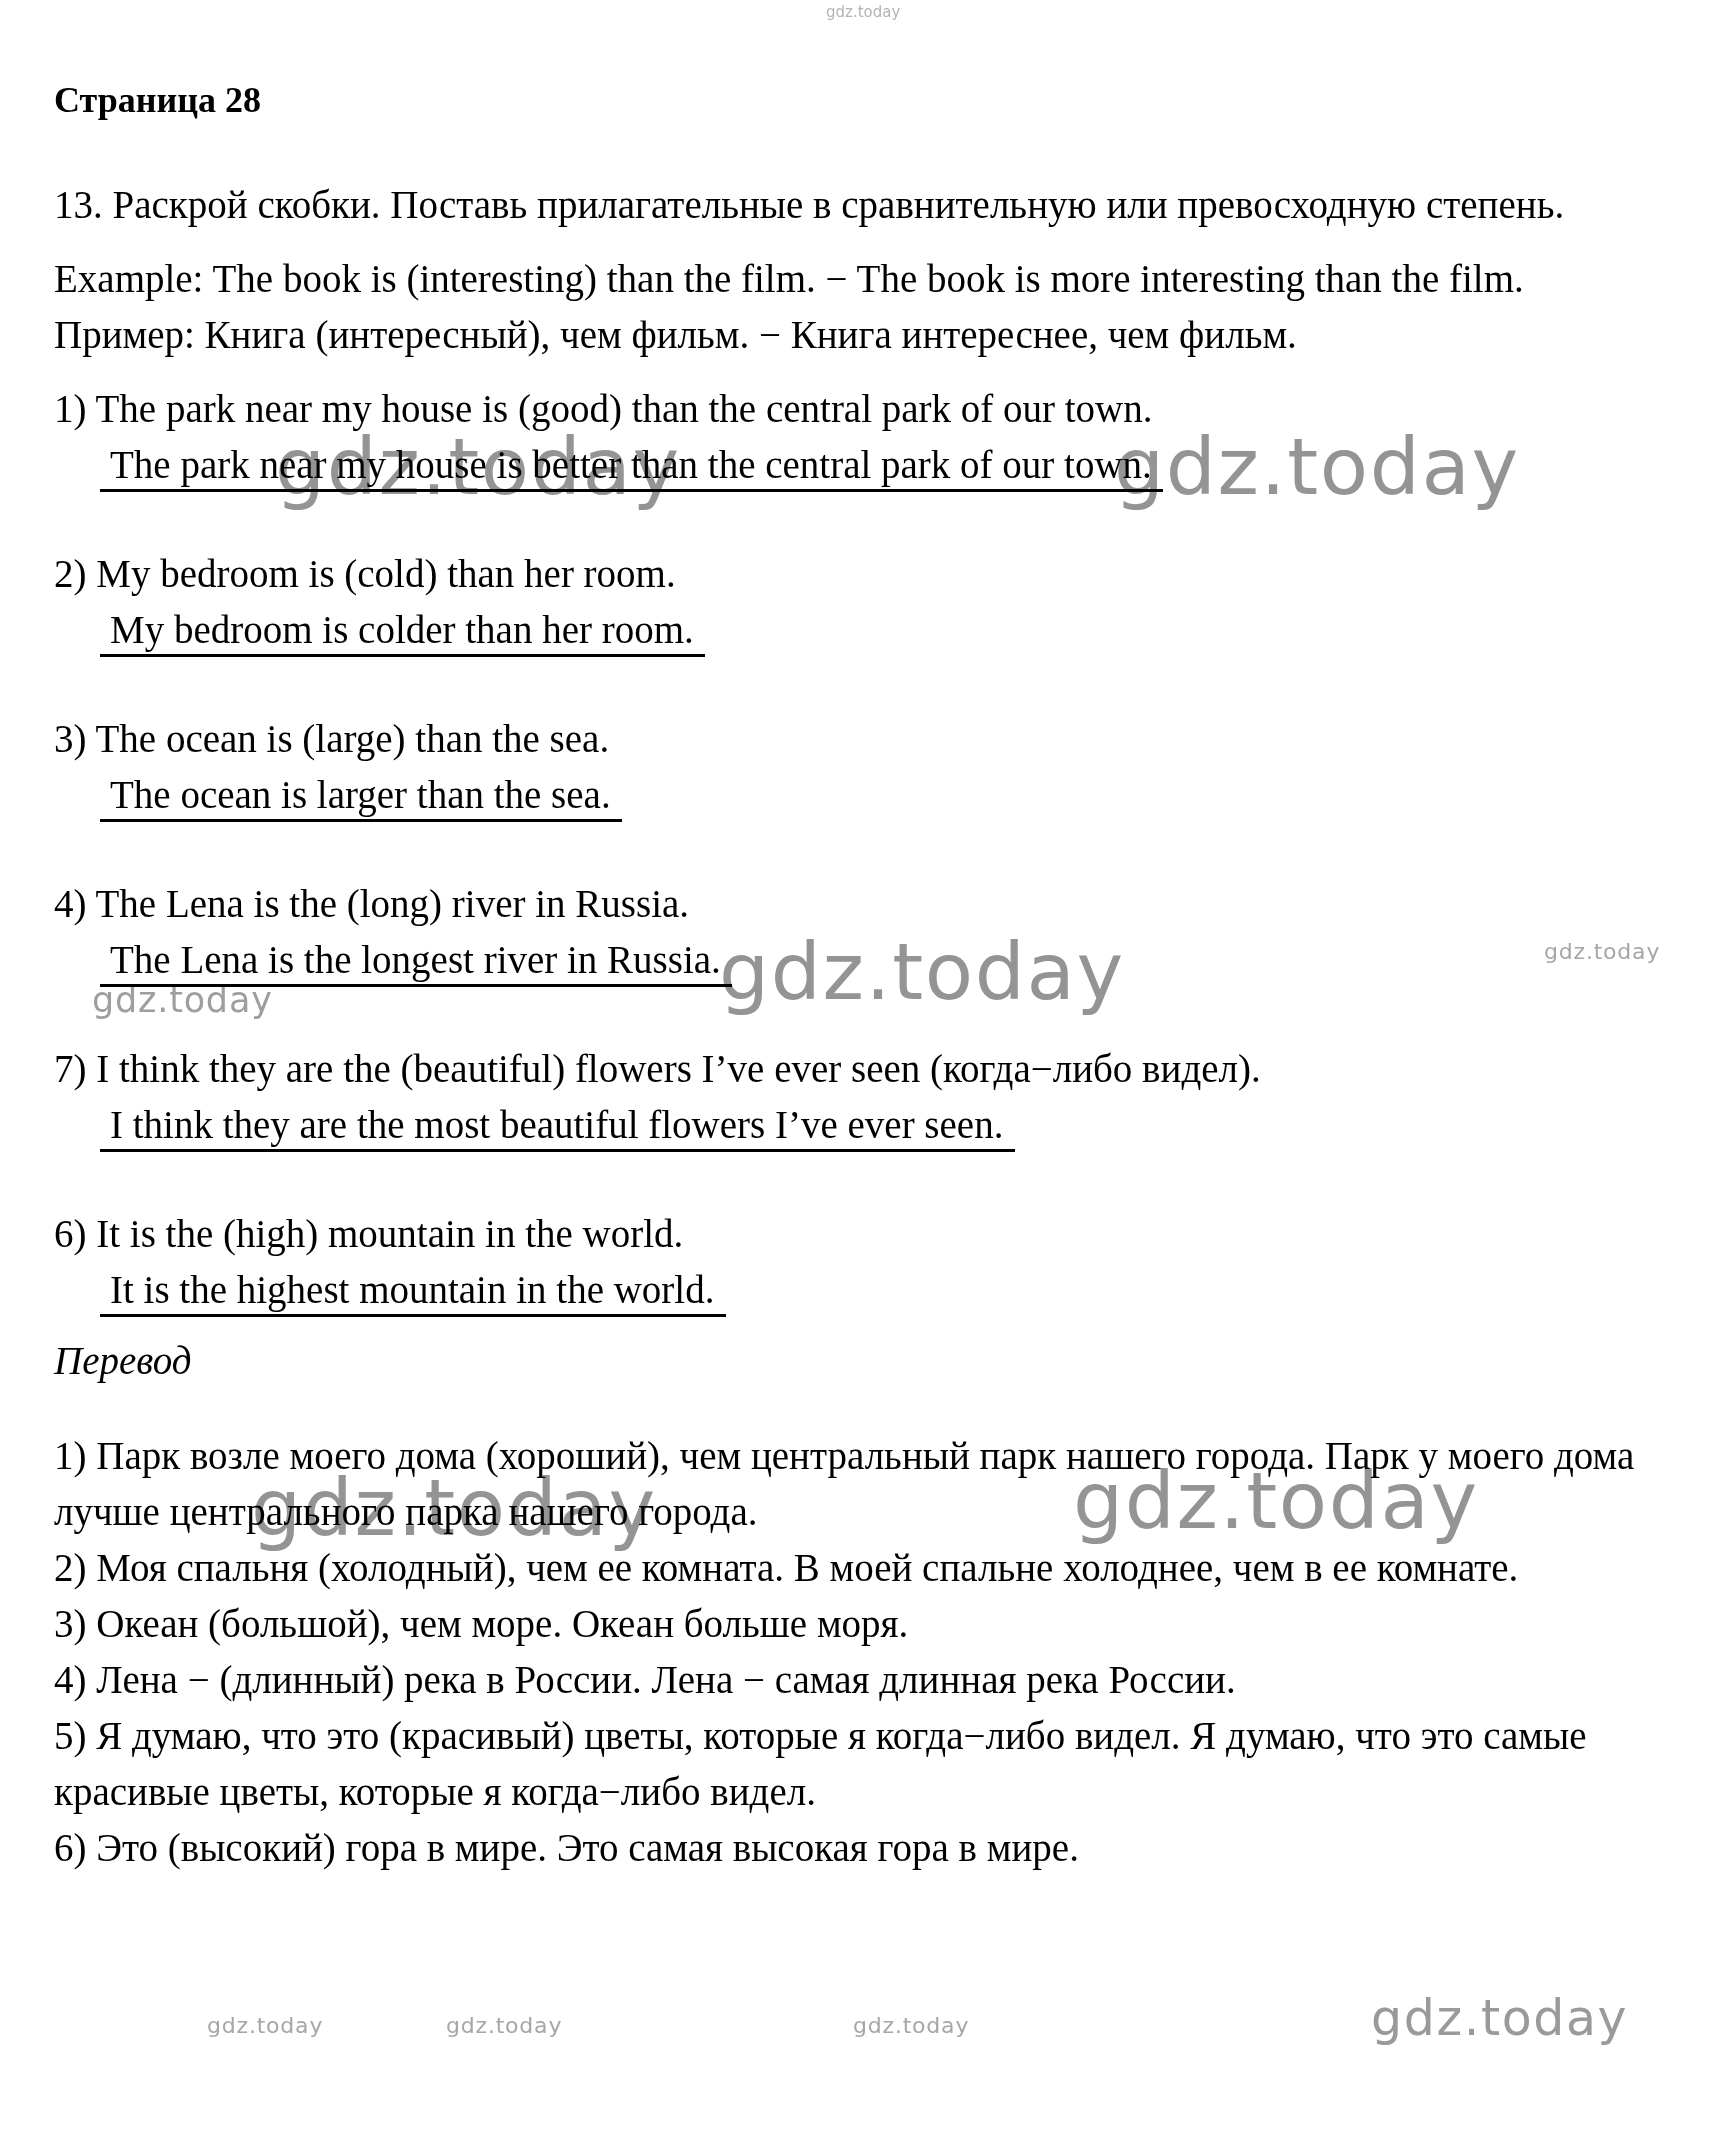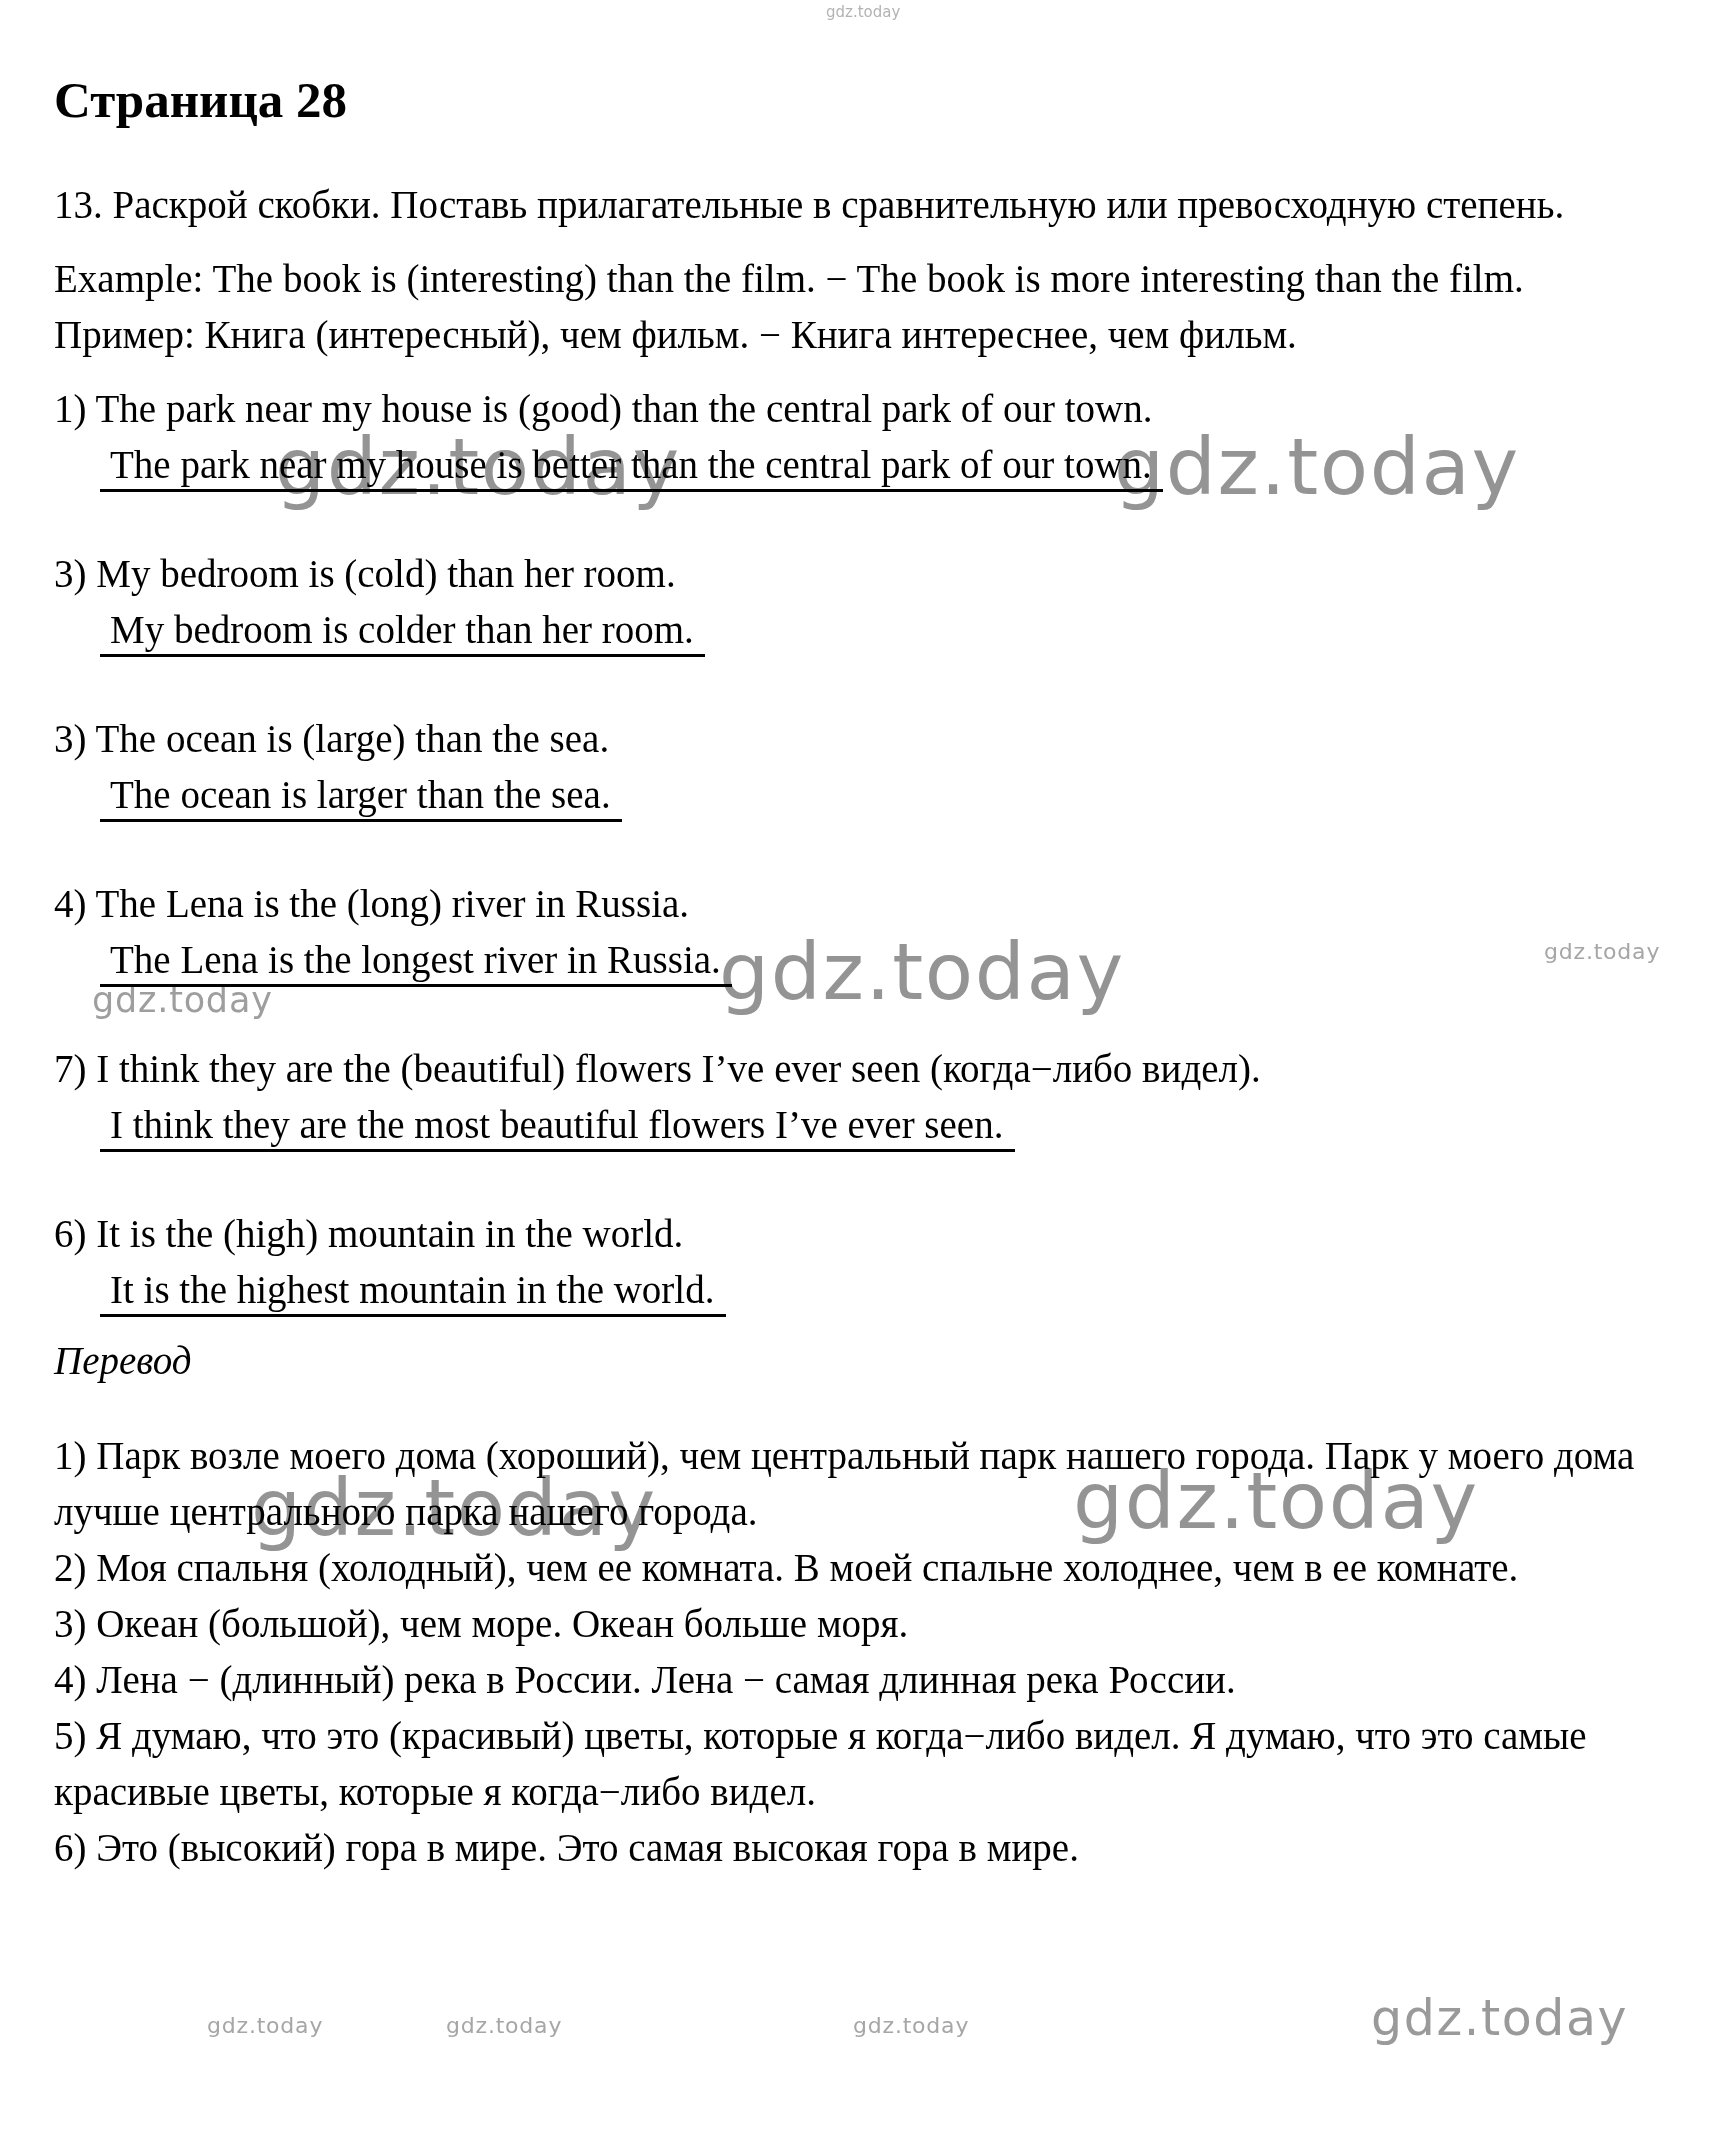"Страница 28" .page-title { font-size: 51px -> 36px }
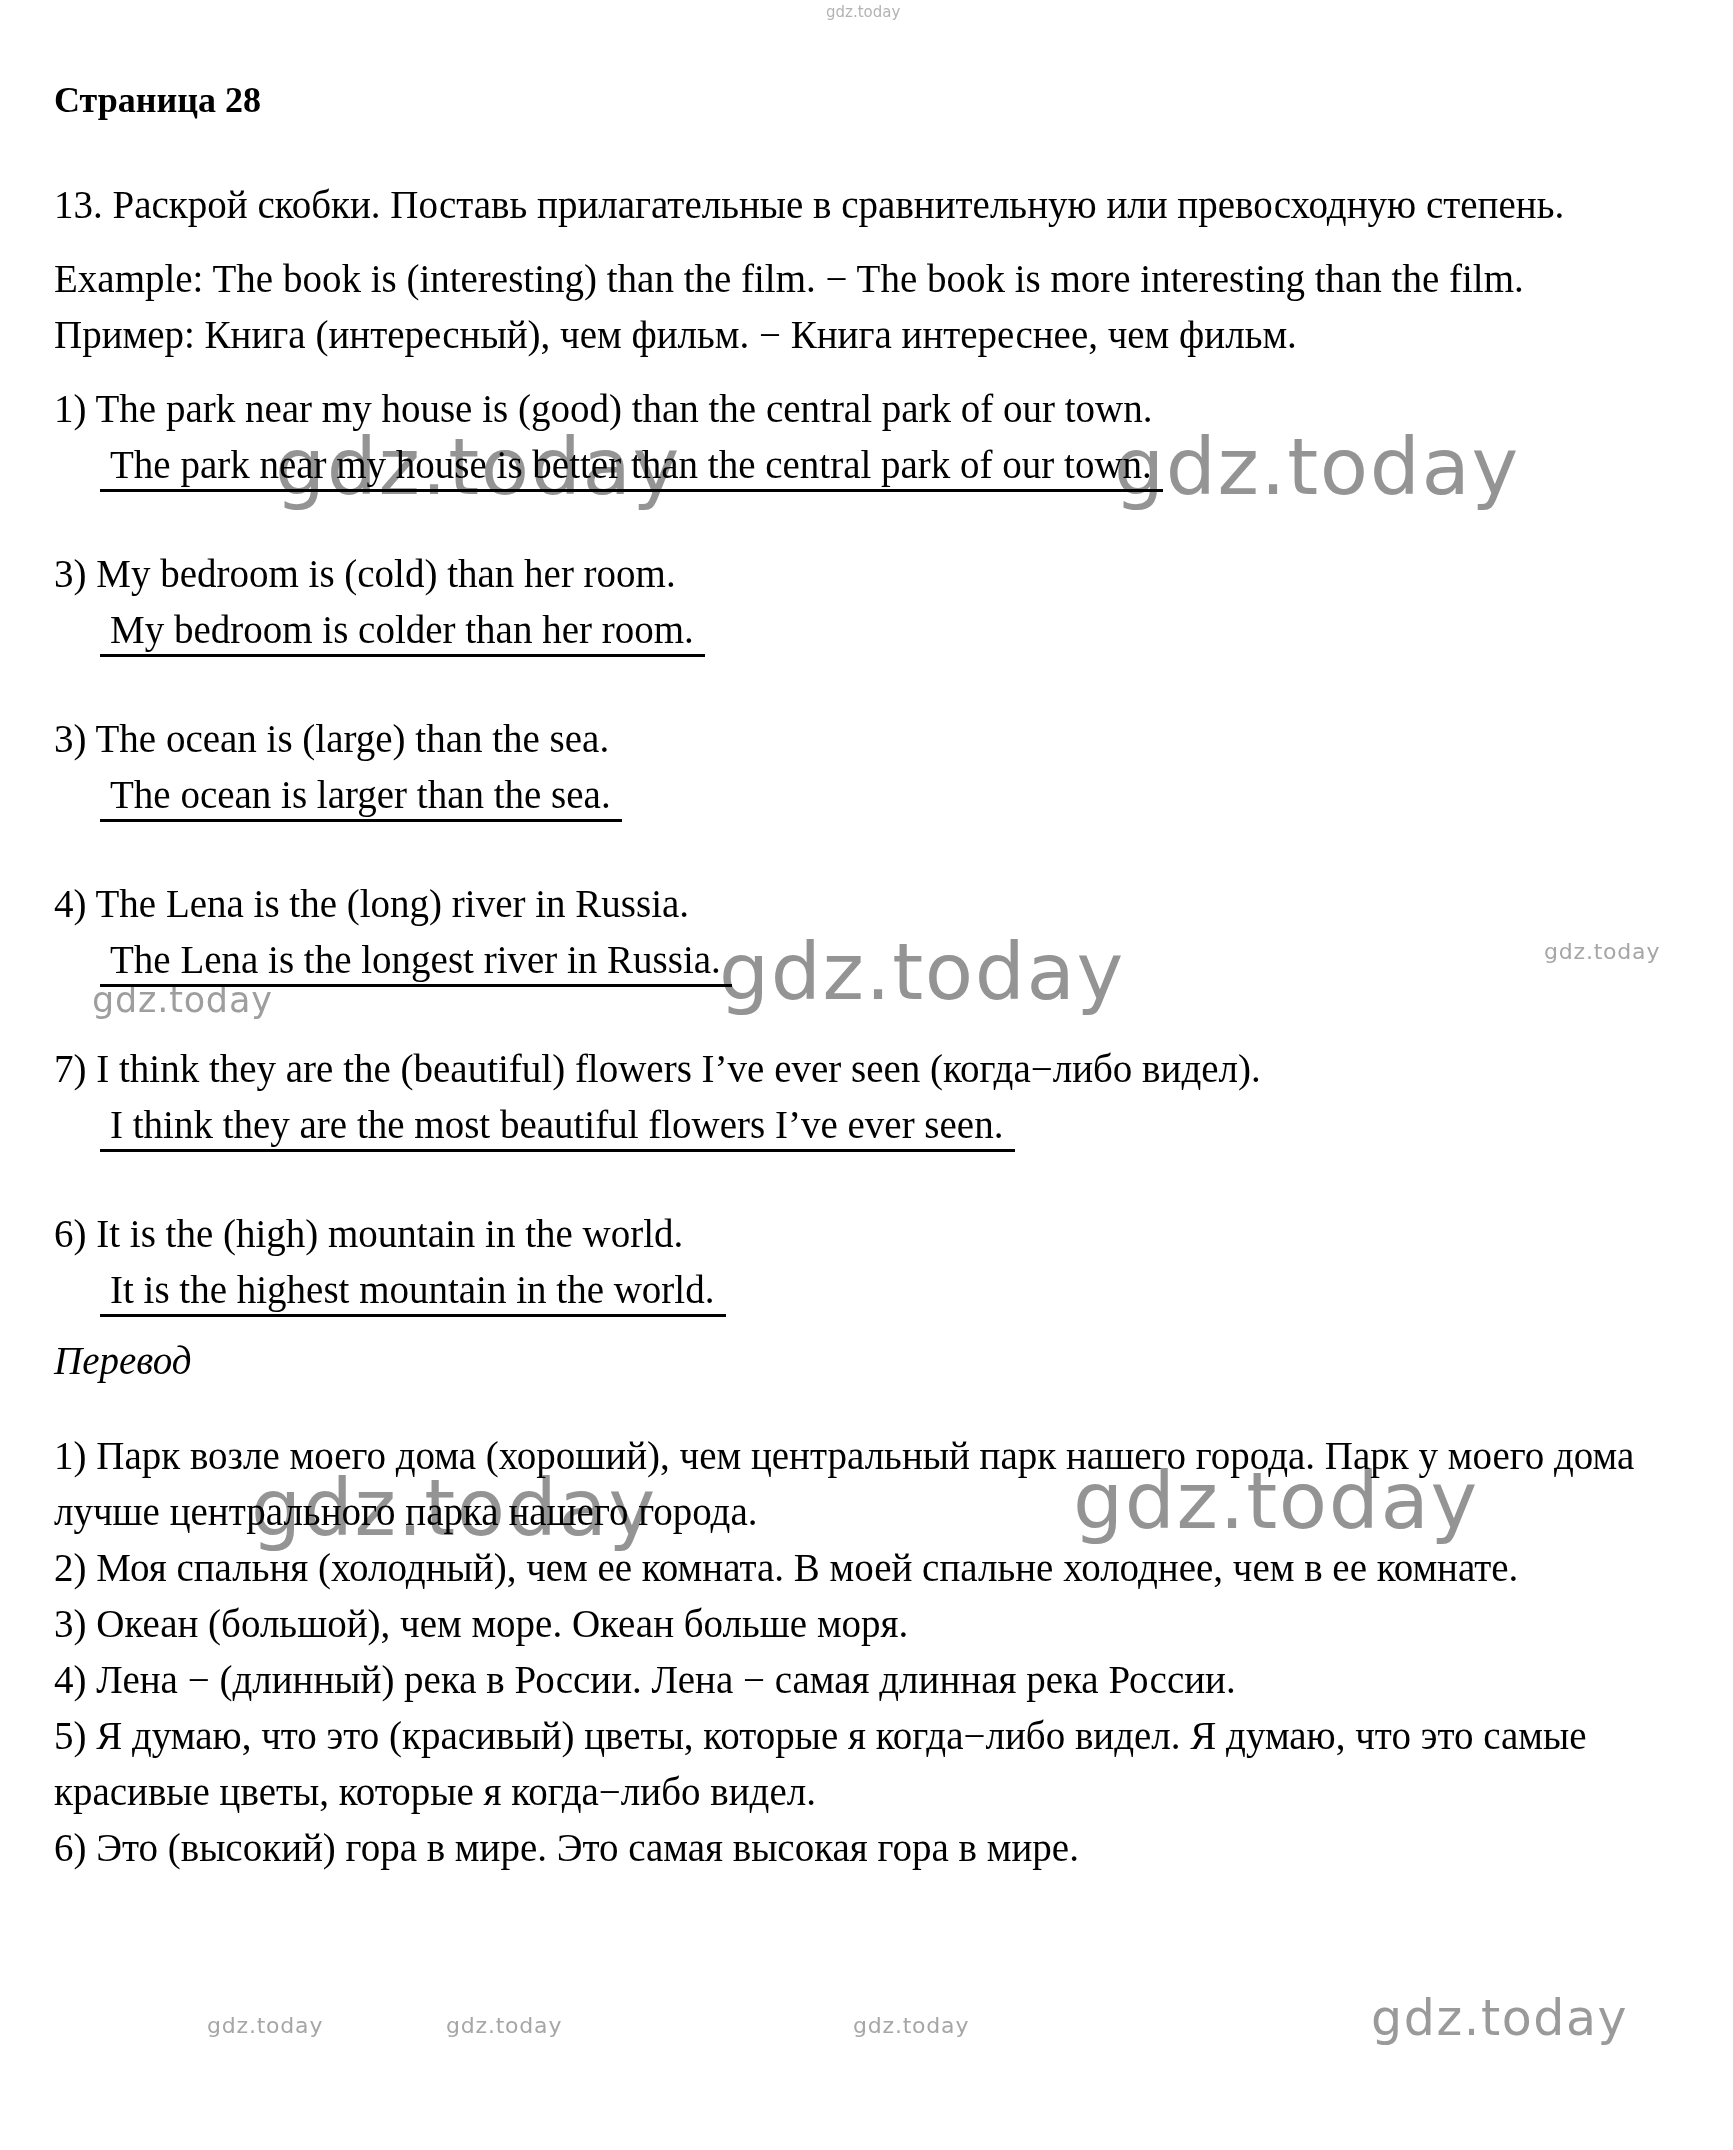"3) My bedroom is (cold)" p.question { text: 3 -> 2 }
